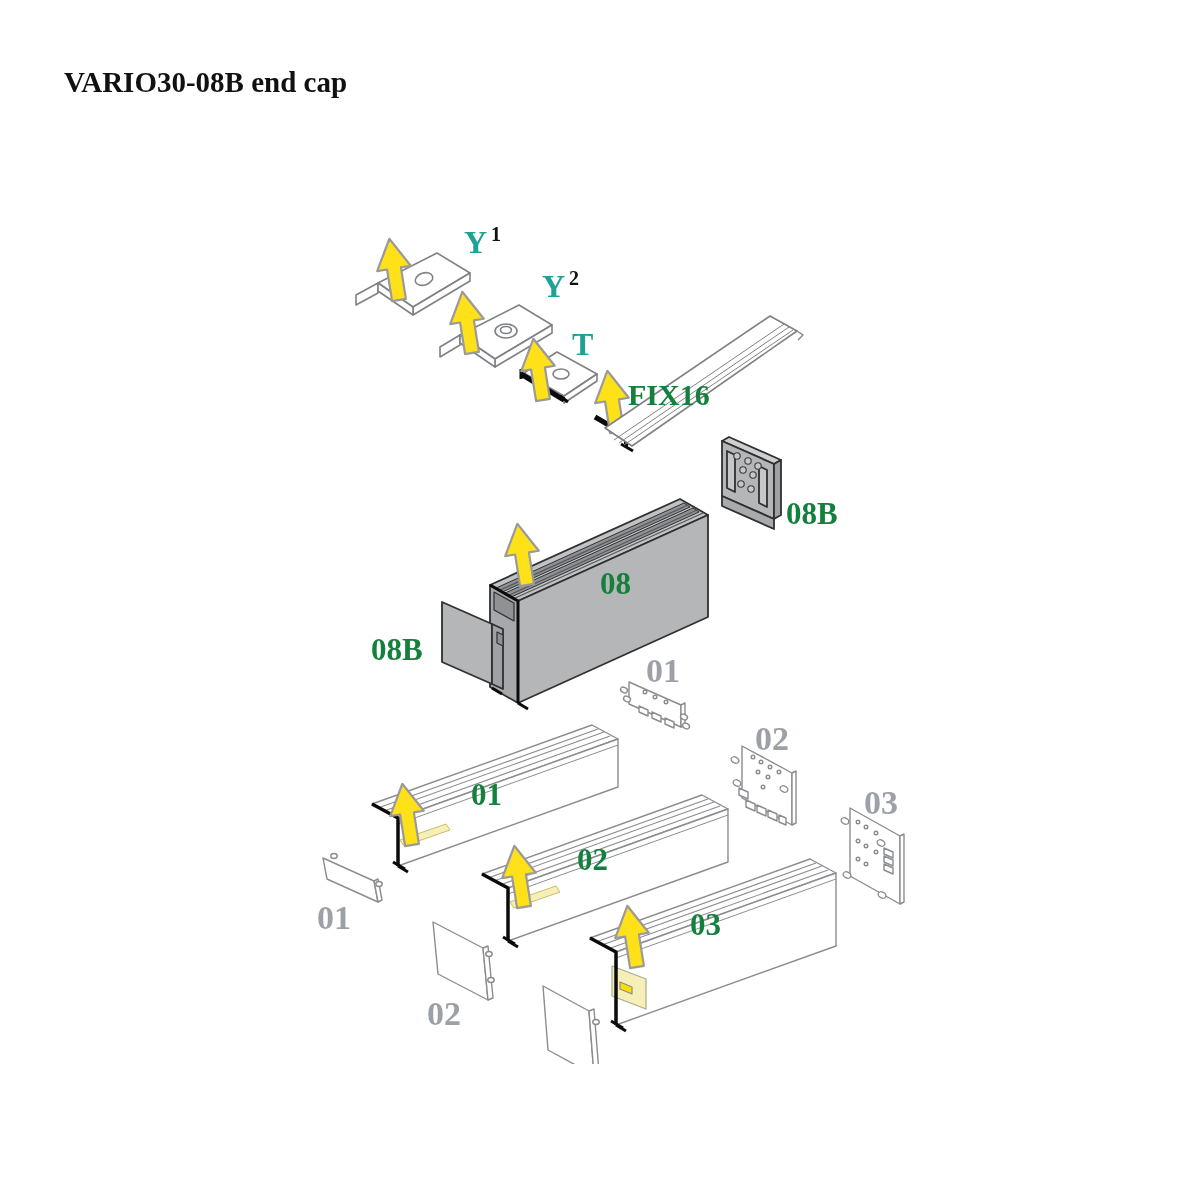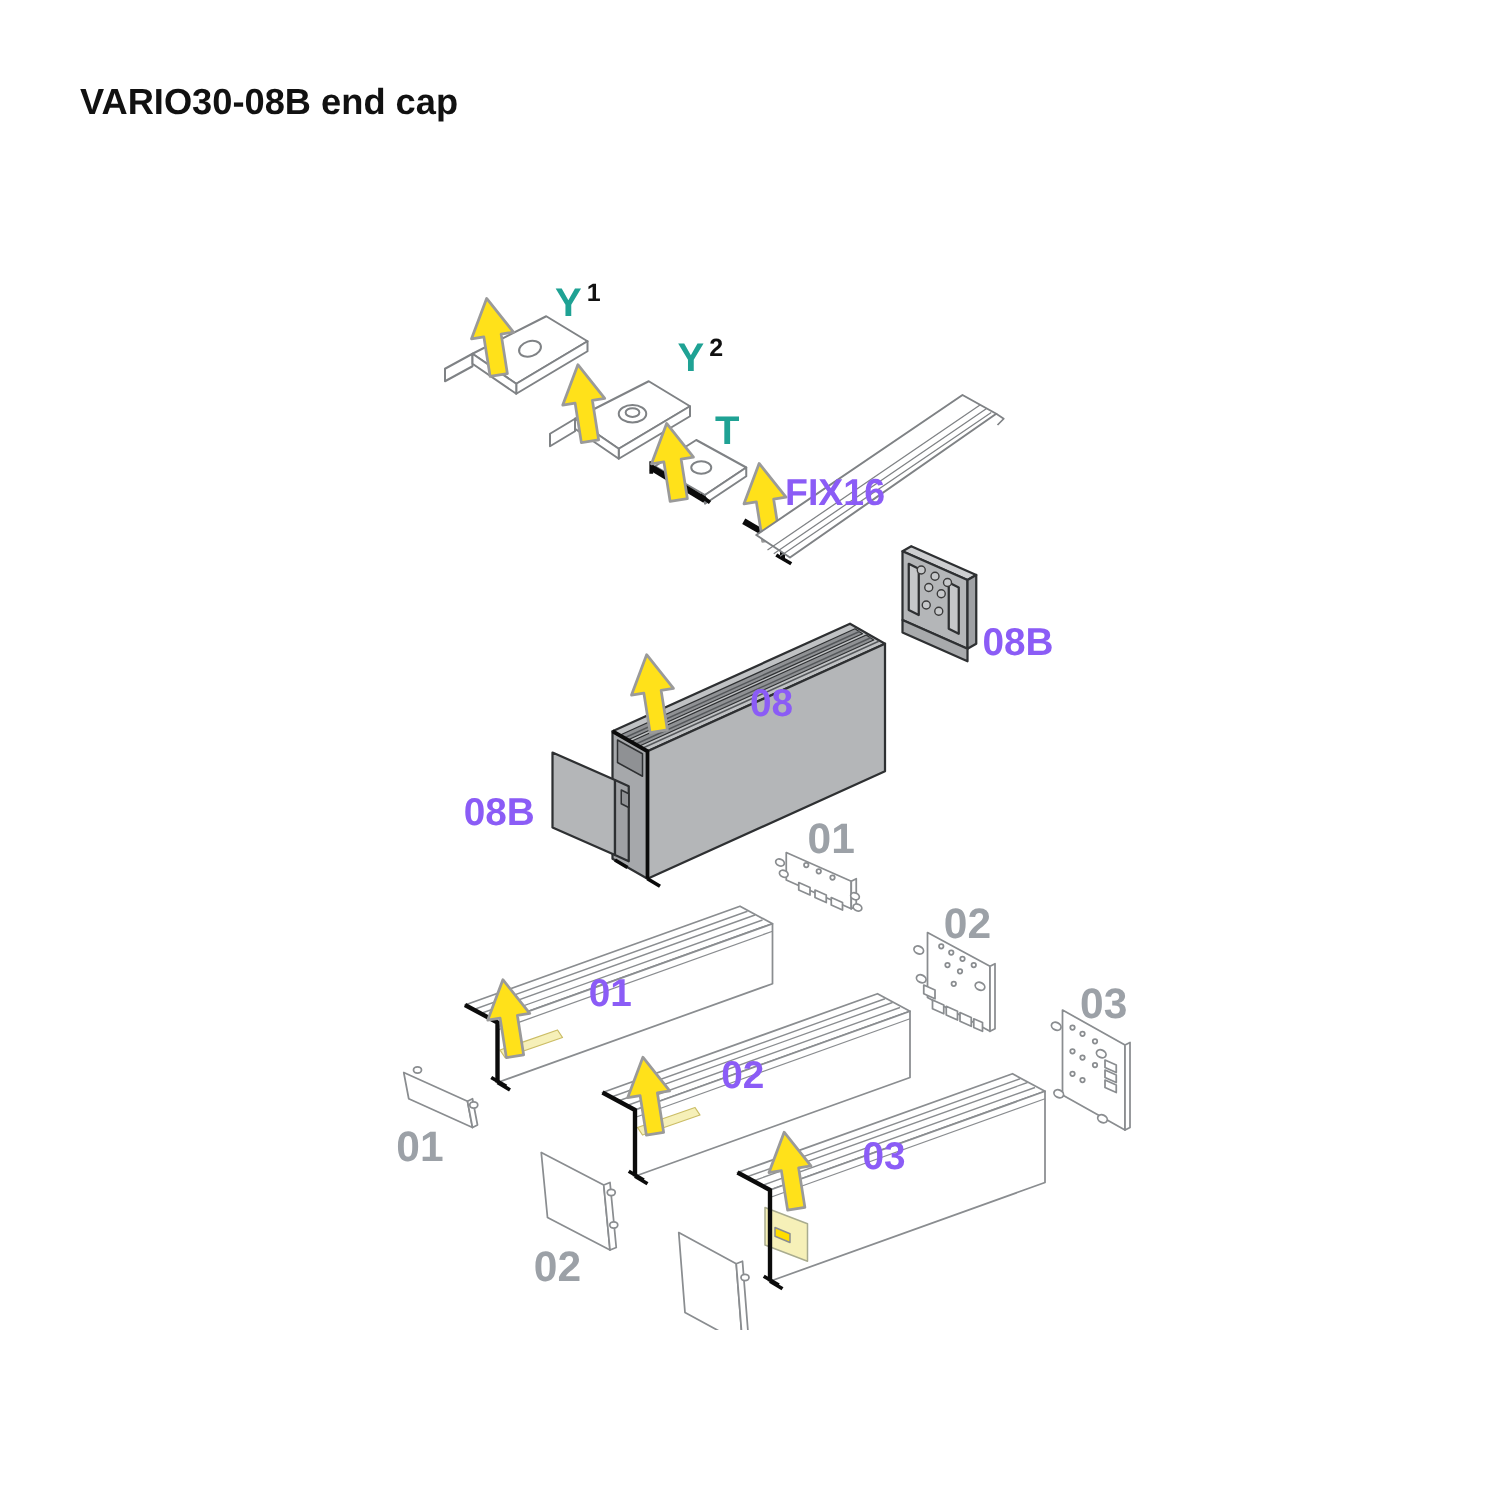"VARIO30-08B end cap" .canvas { font-family: Liberation Sans, sans-serif -> Liberation Serif, serif }
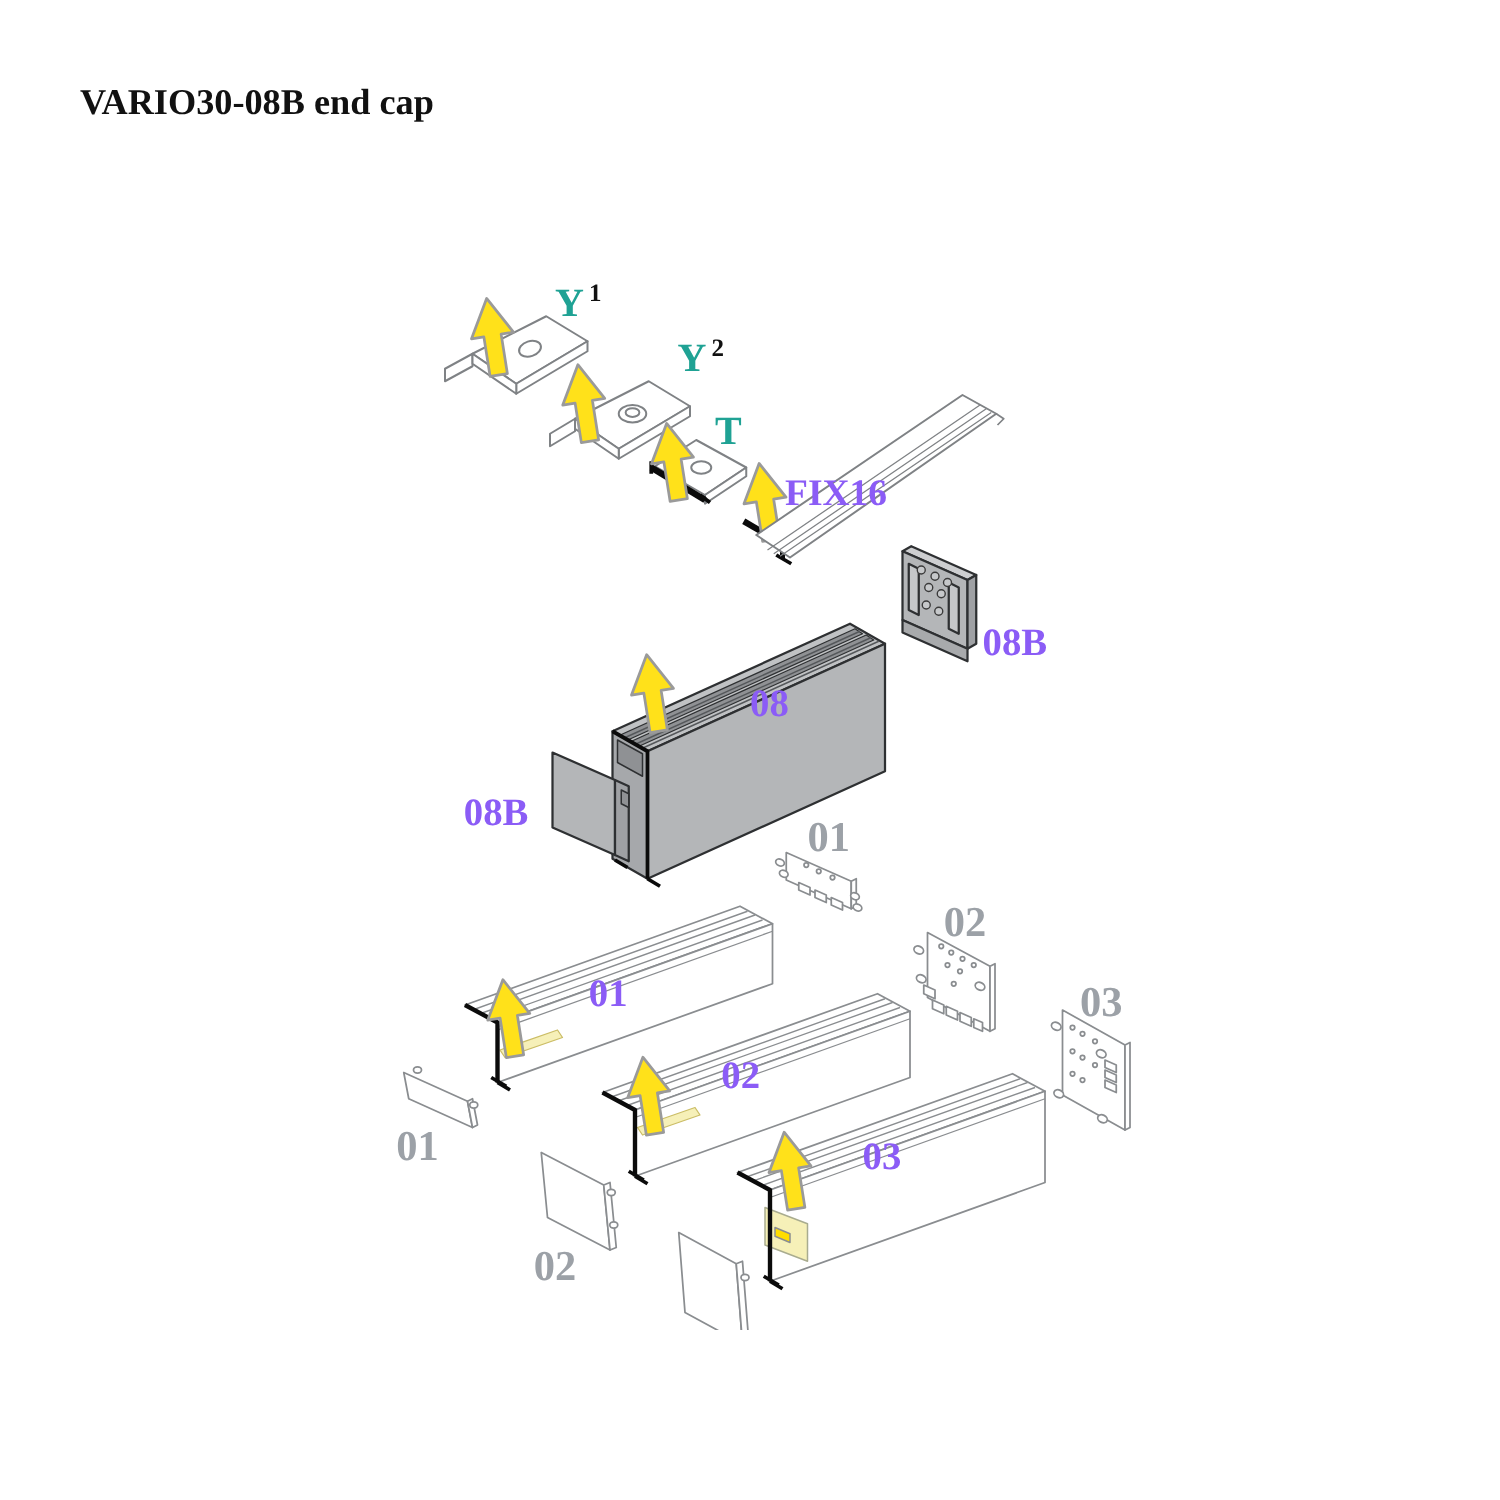"Y 1" div.lbl { left: 444px -> 464px }
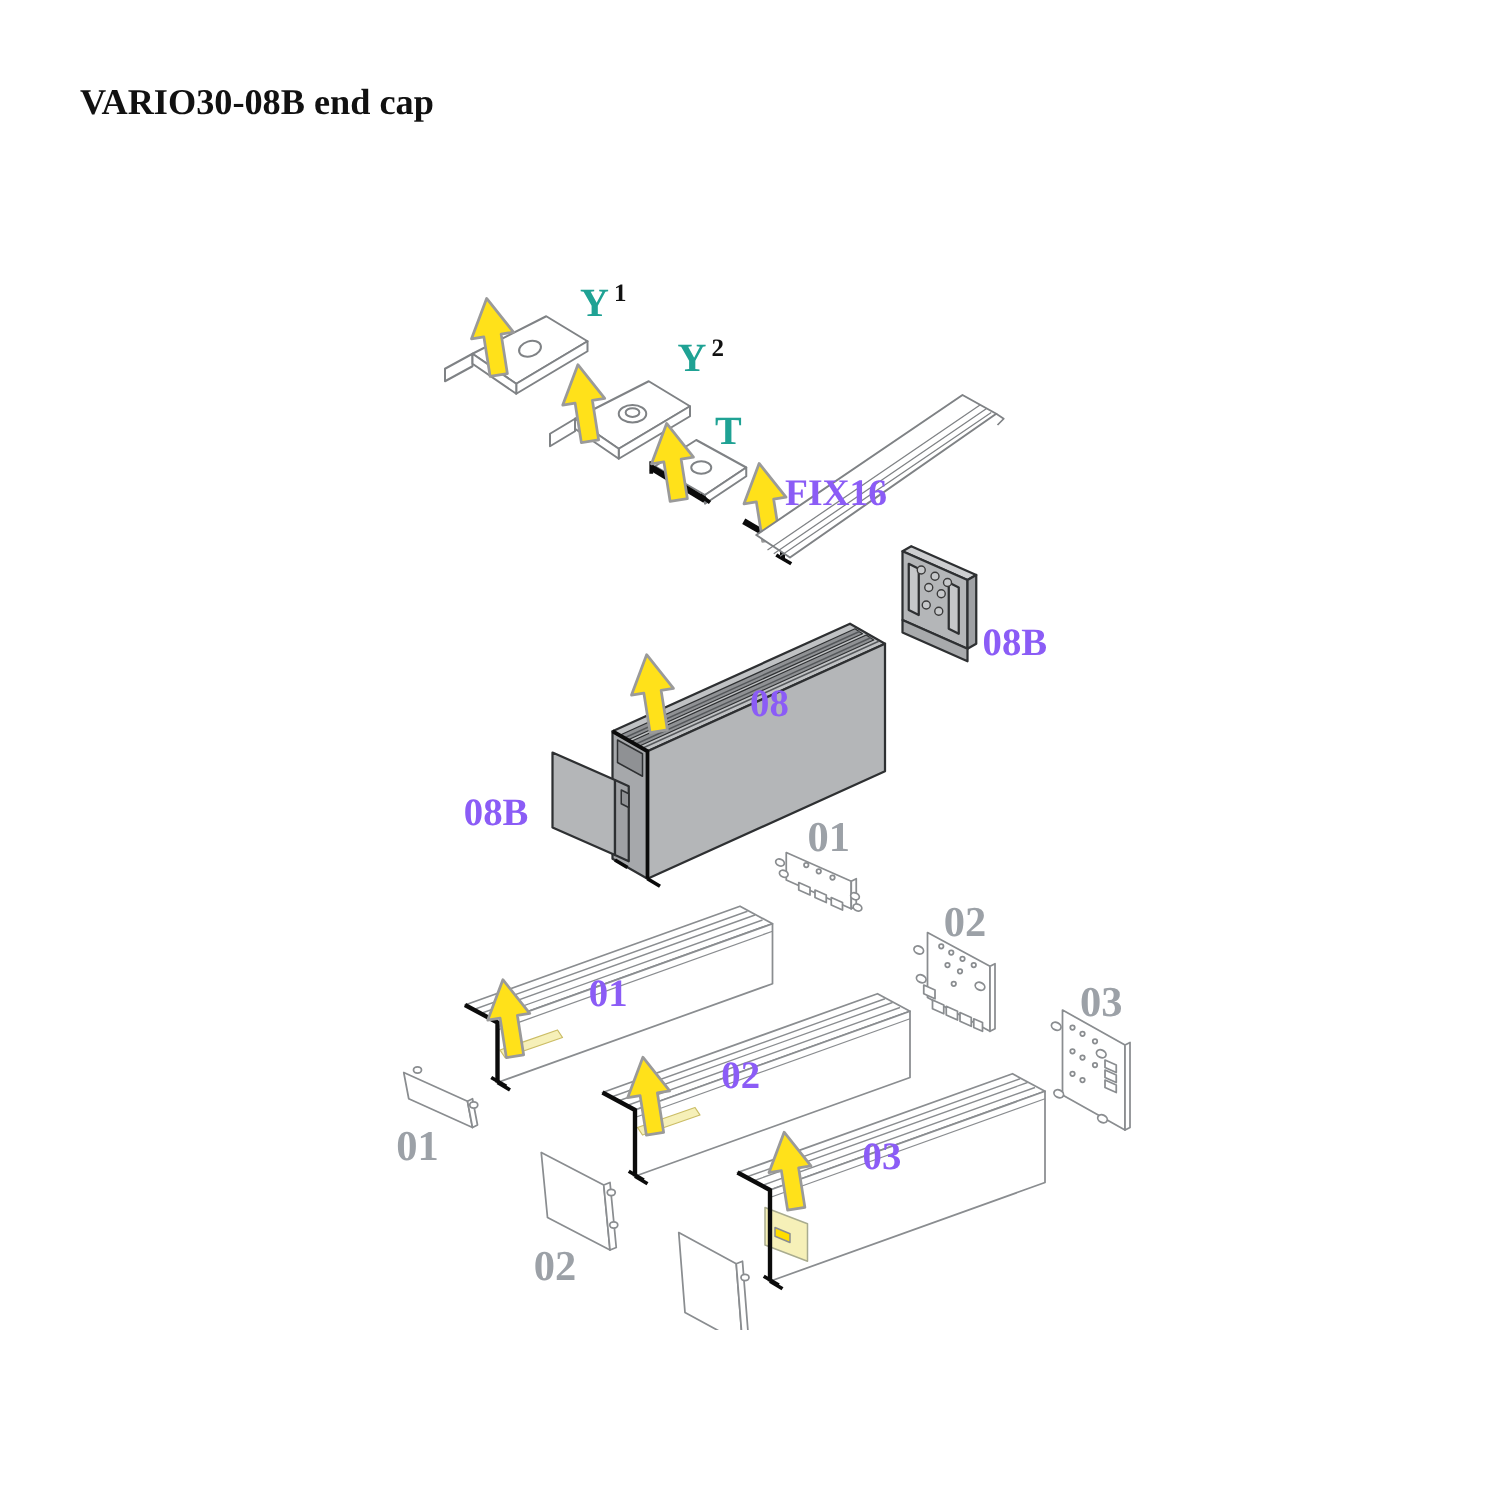"FIX16" .lbl-black { color: #8b5cf6 -> #15803d }
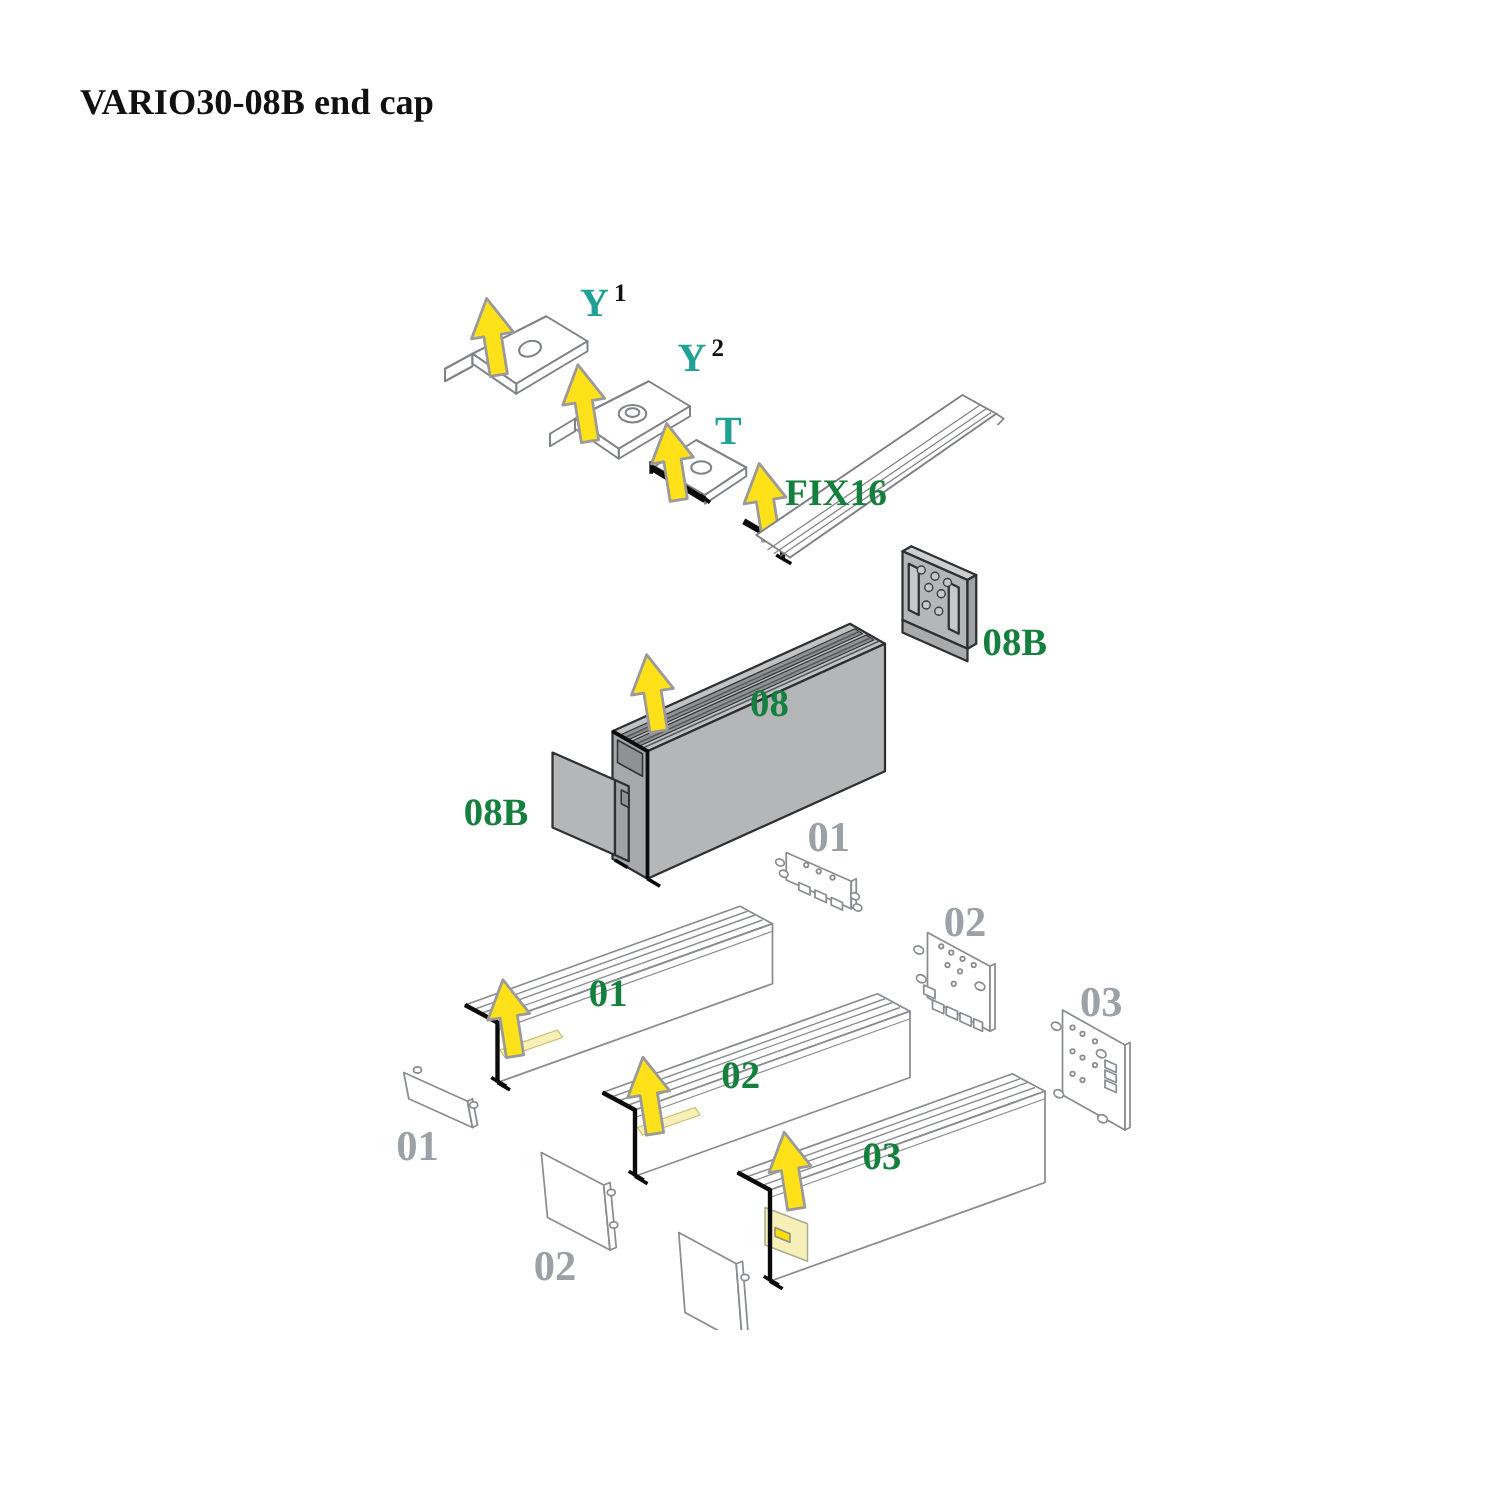"08" div.lbl { top: 547px -> 568px }
